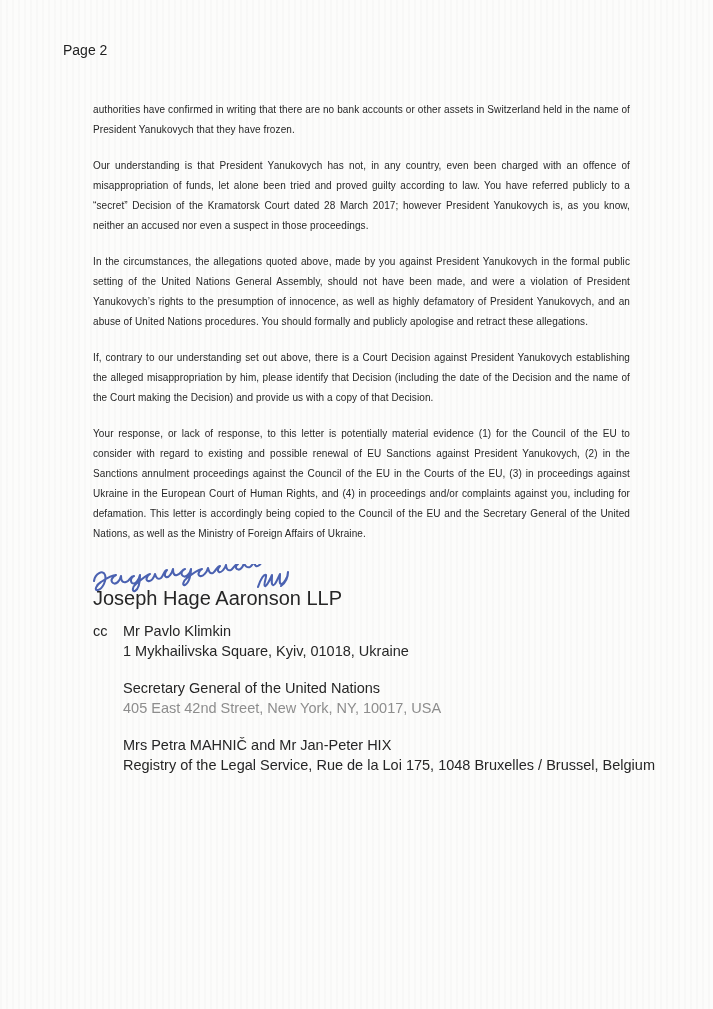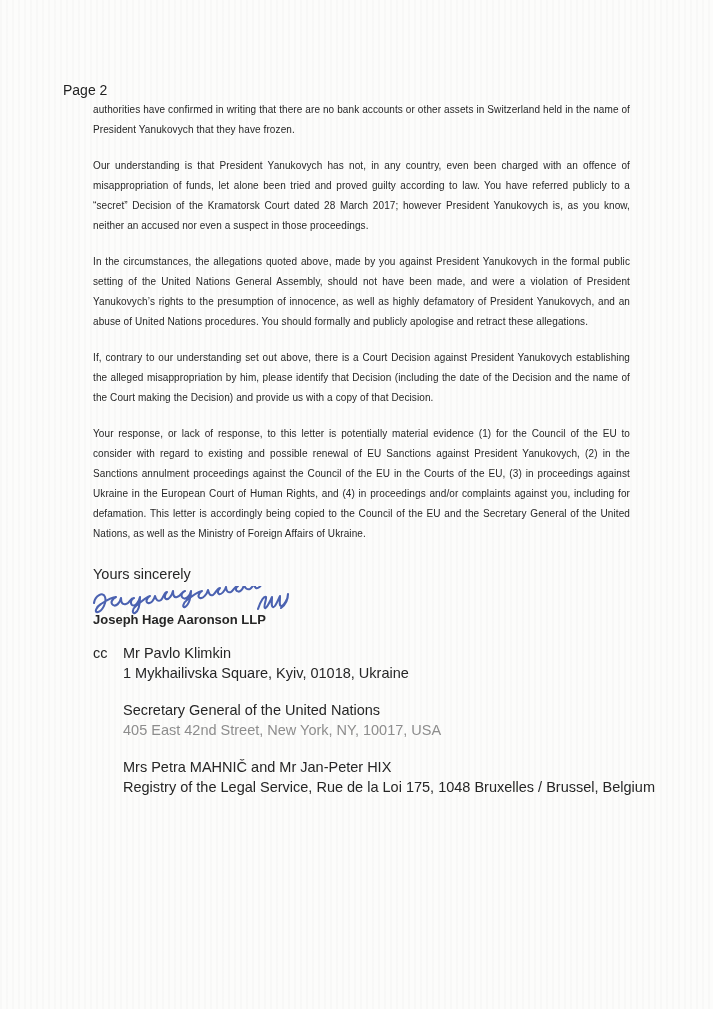"Page 2" .page-label { margin-top: 40px -> none }
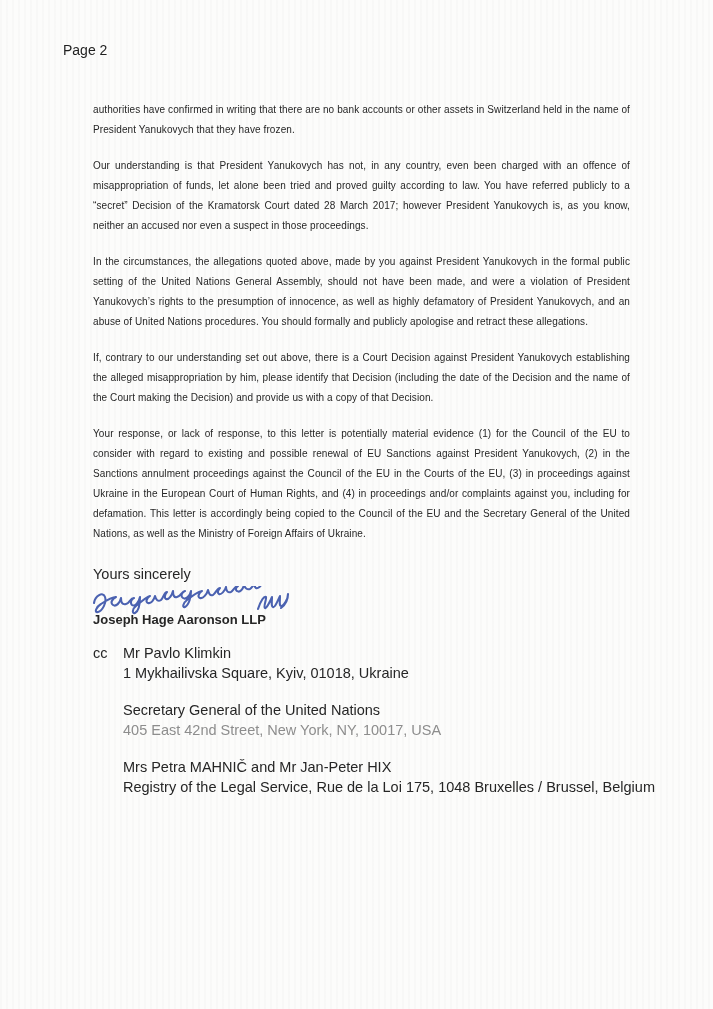"Yours sincerely" div.valediction { html: <div>Yours sincerely</div> -> none }
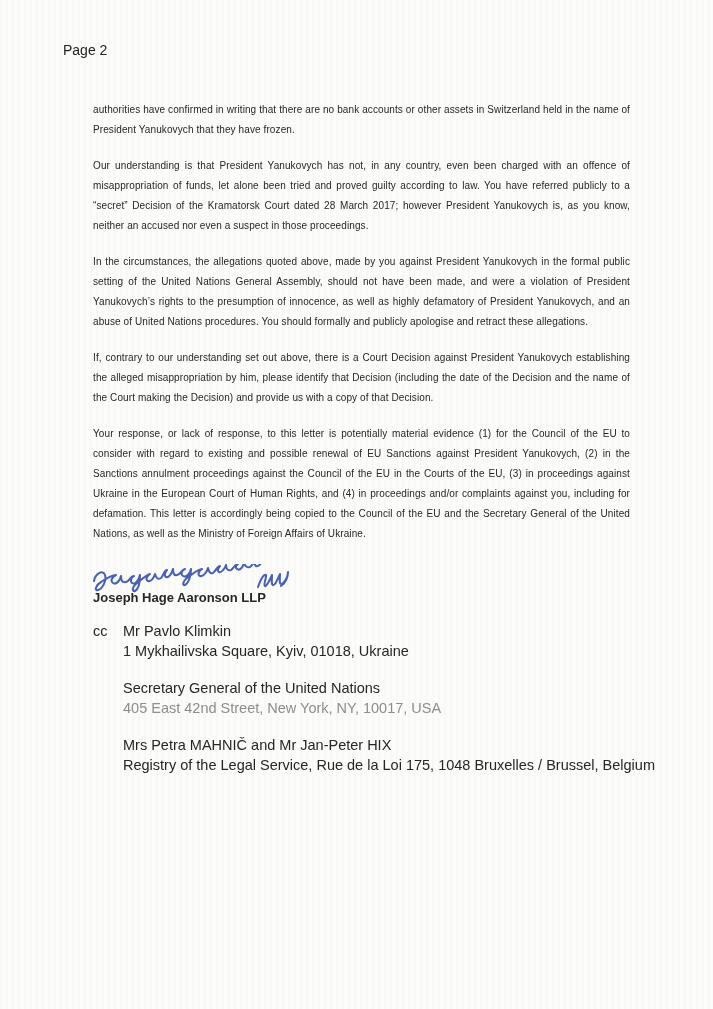"Joseph Hage Aaronson LLP" .signatory { font-size: 13px -> 20px; font-weight: bold -> none }
